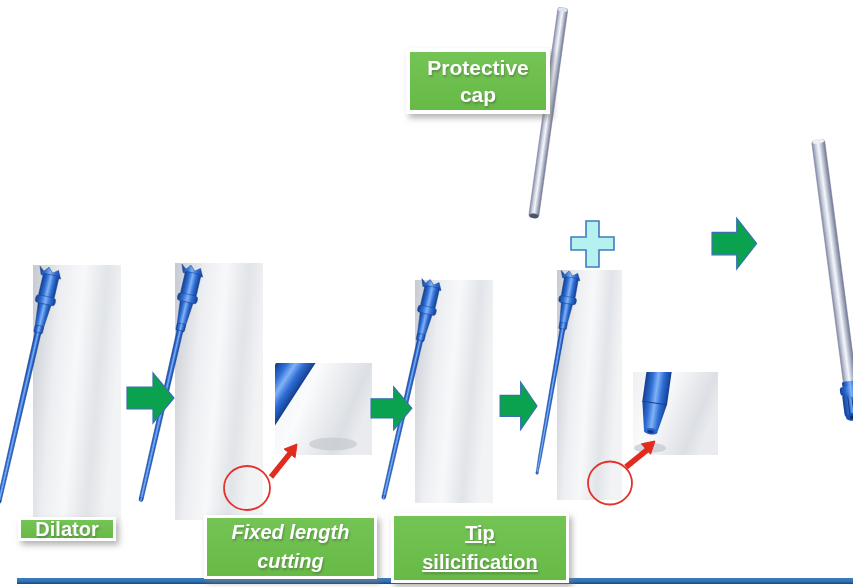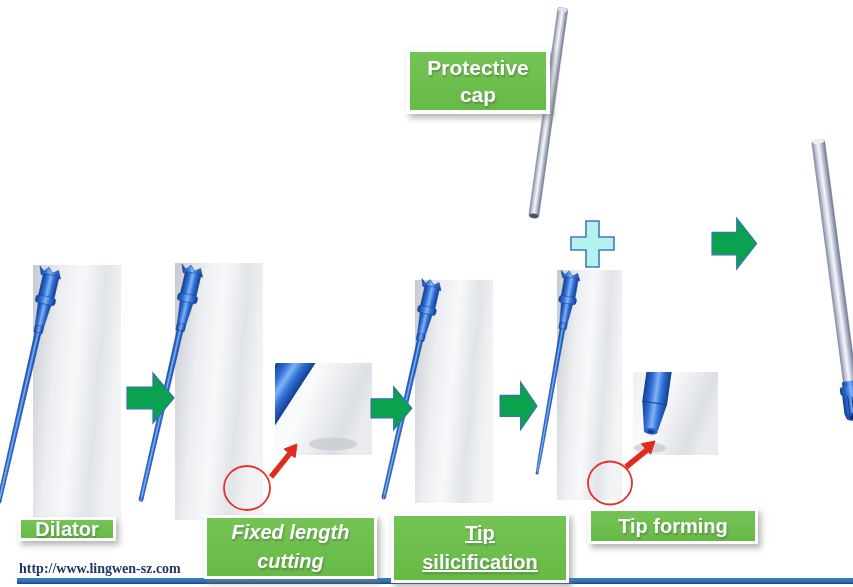"Tip forming" div.plabel { html: <div>Tip forming</div> -> none }
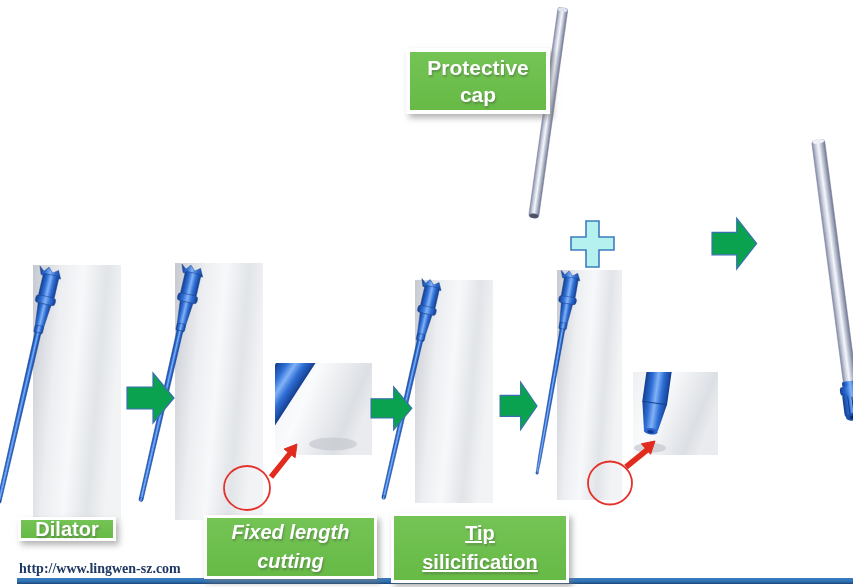"http://www.lingwen-sz.com" div.site-url { html: <div>http://www.lingwen-sz.com</div> -> none }
